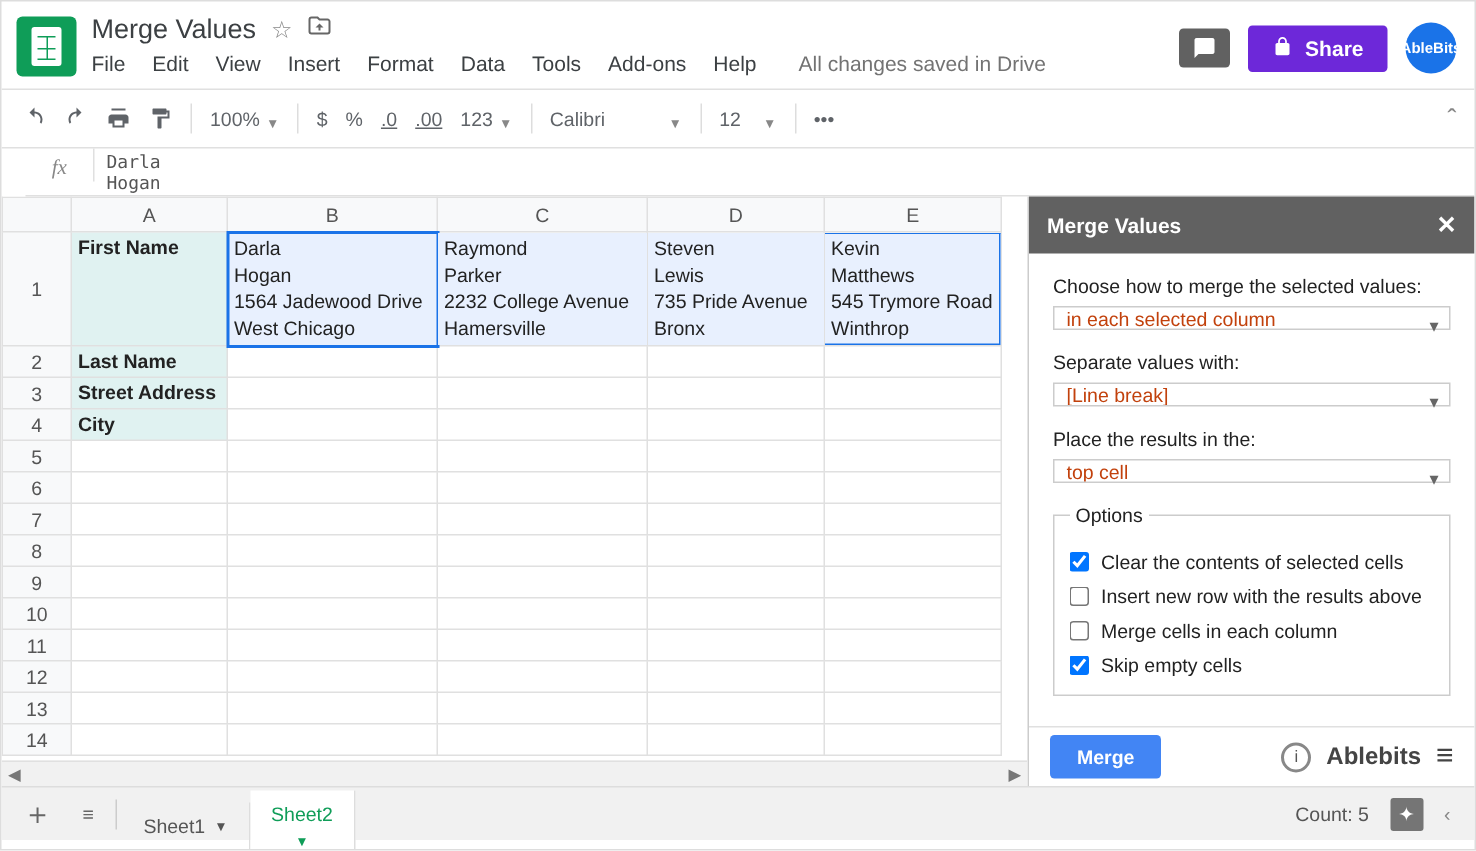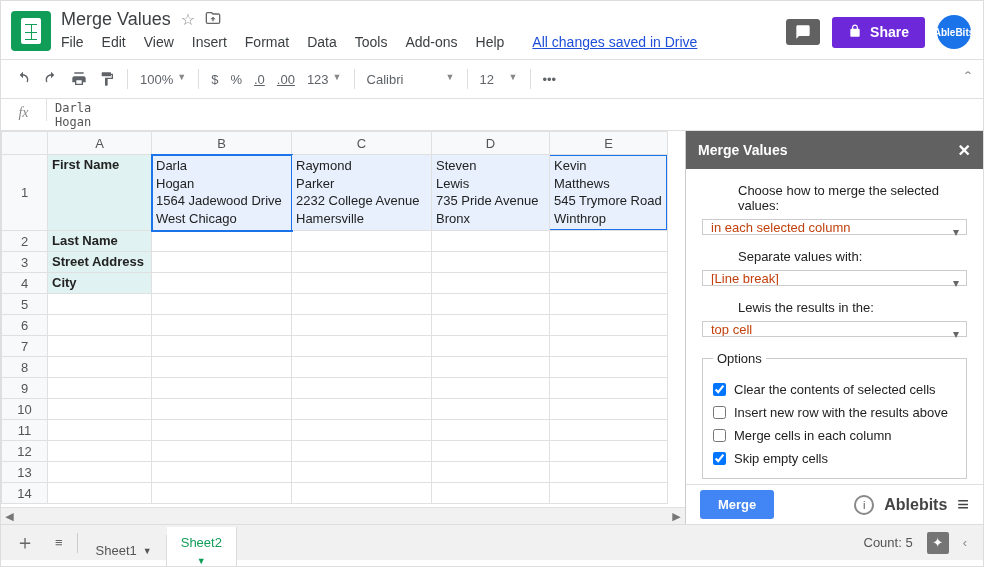"All changes saved in Drive" .save-status { color: #1d4ed8 -> #737373; text-decoration: underline -> none }
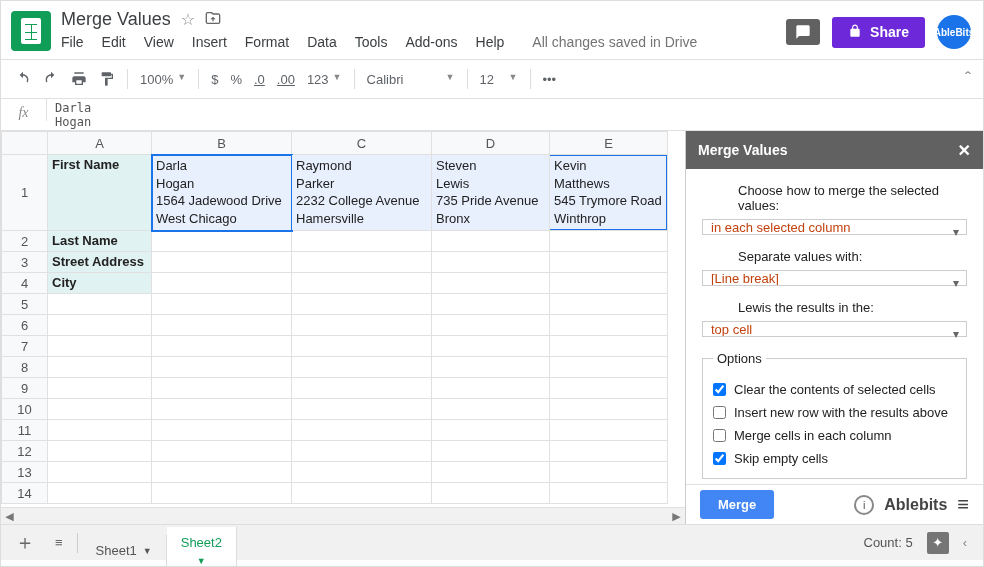"100%" .tool-dropdown { align-items: flex-start -> flex-end }
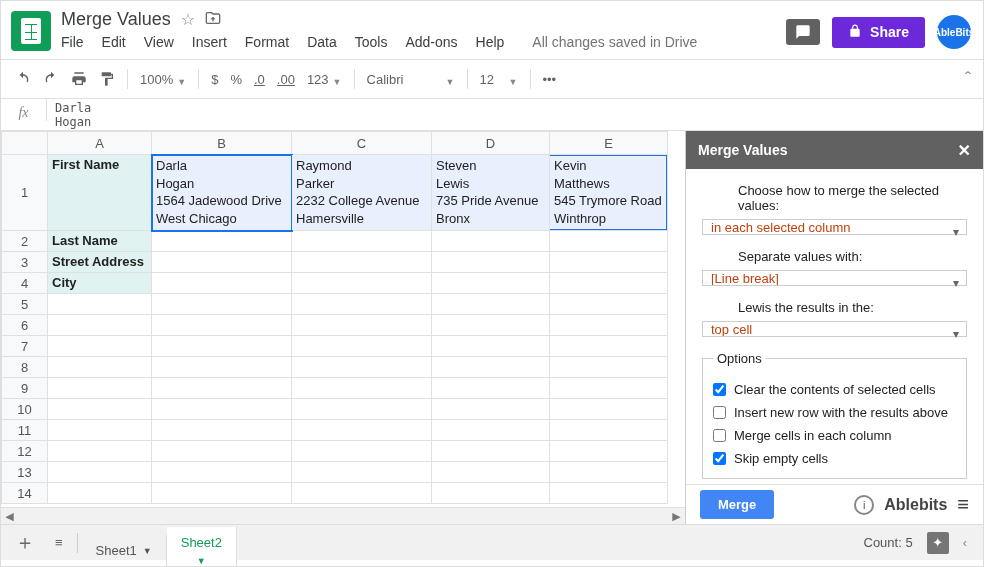"fx" .formula-bar { margin-left: none -> 16px }
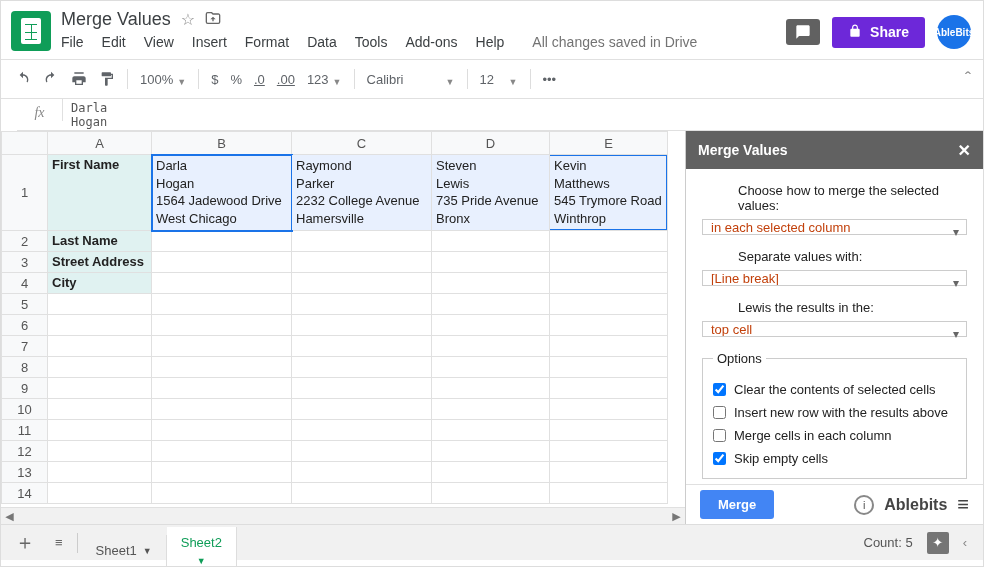"Choose how to merge the" .sb-label { margin-left: 36px -> none }
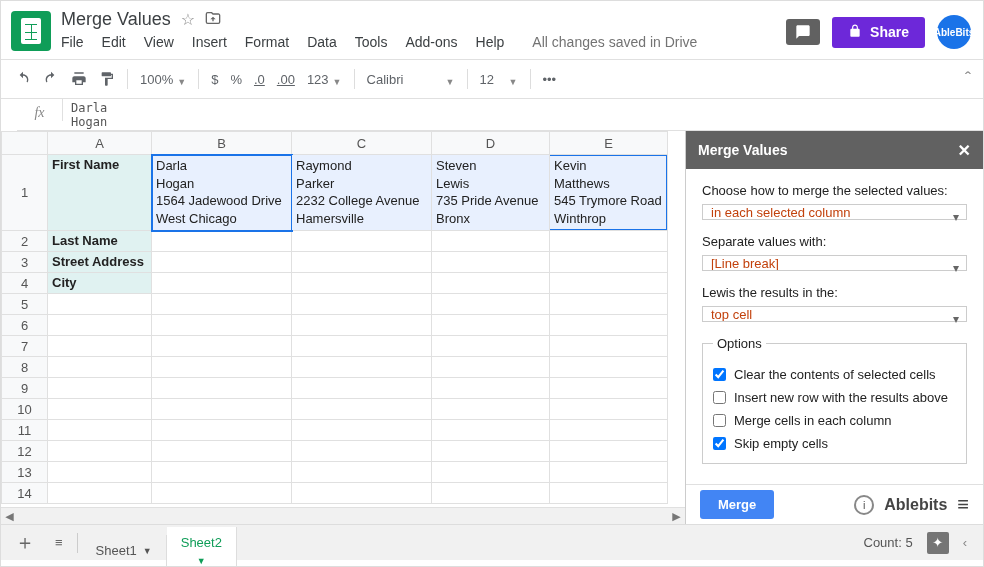"Lewis the results in the:" div.sb-label { text: Lewis -> Place }
